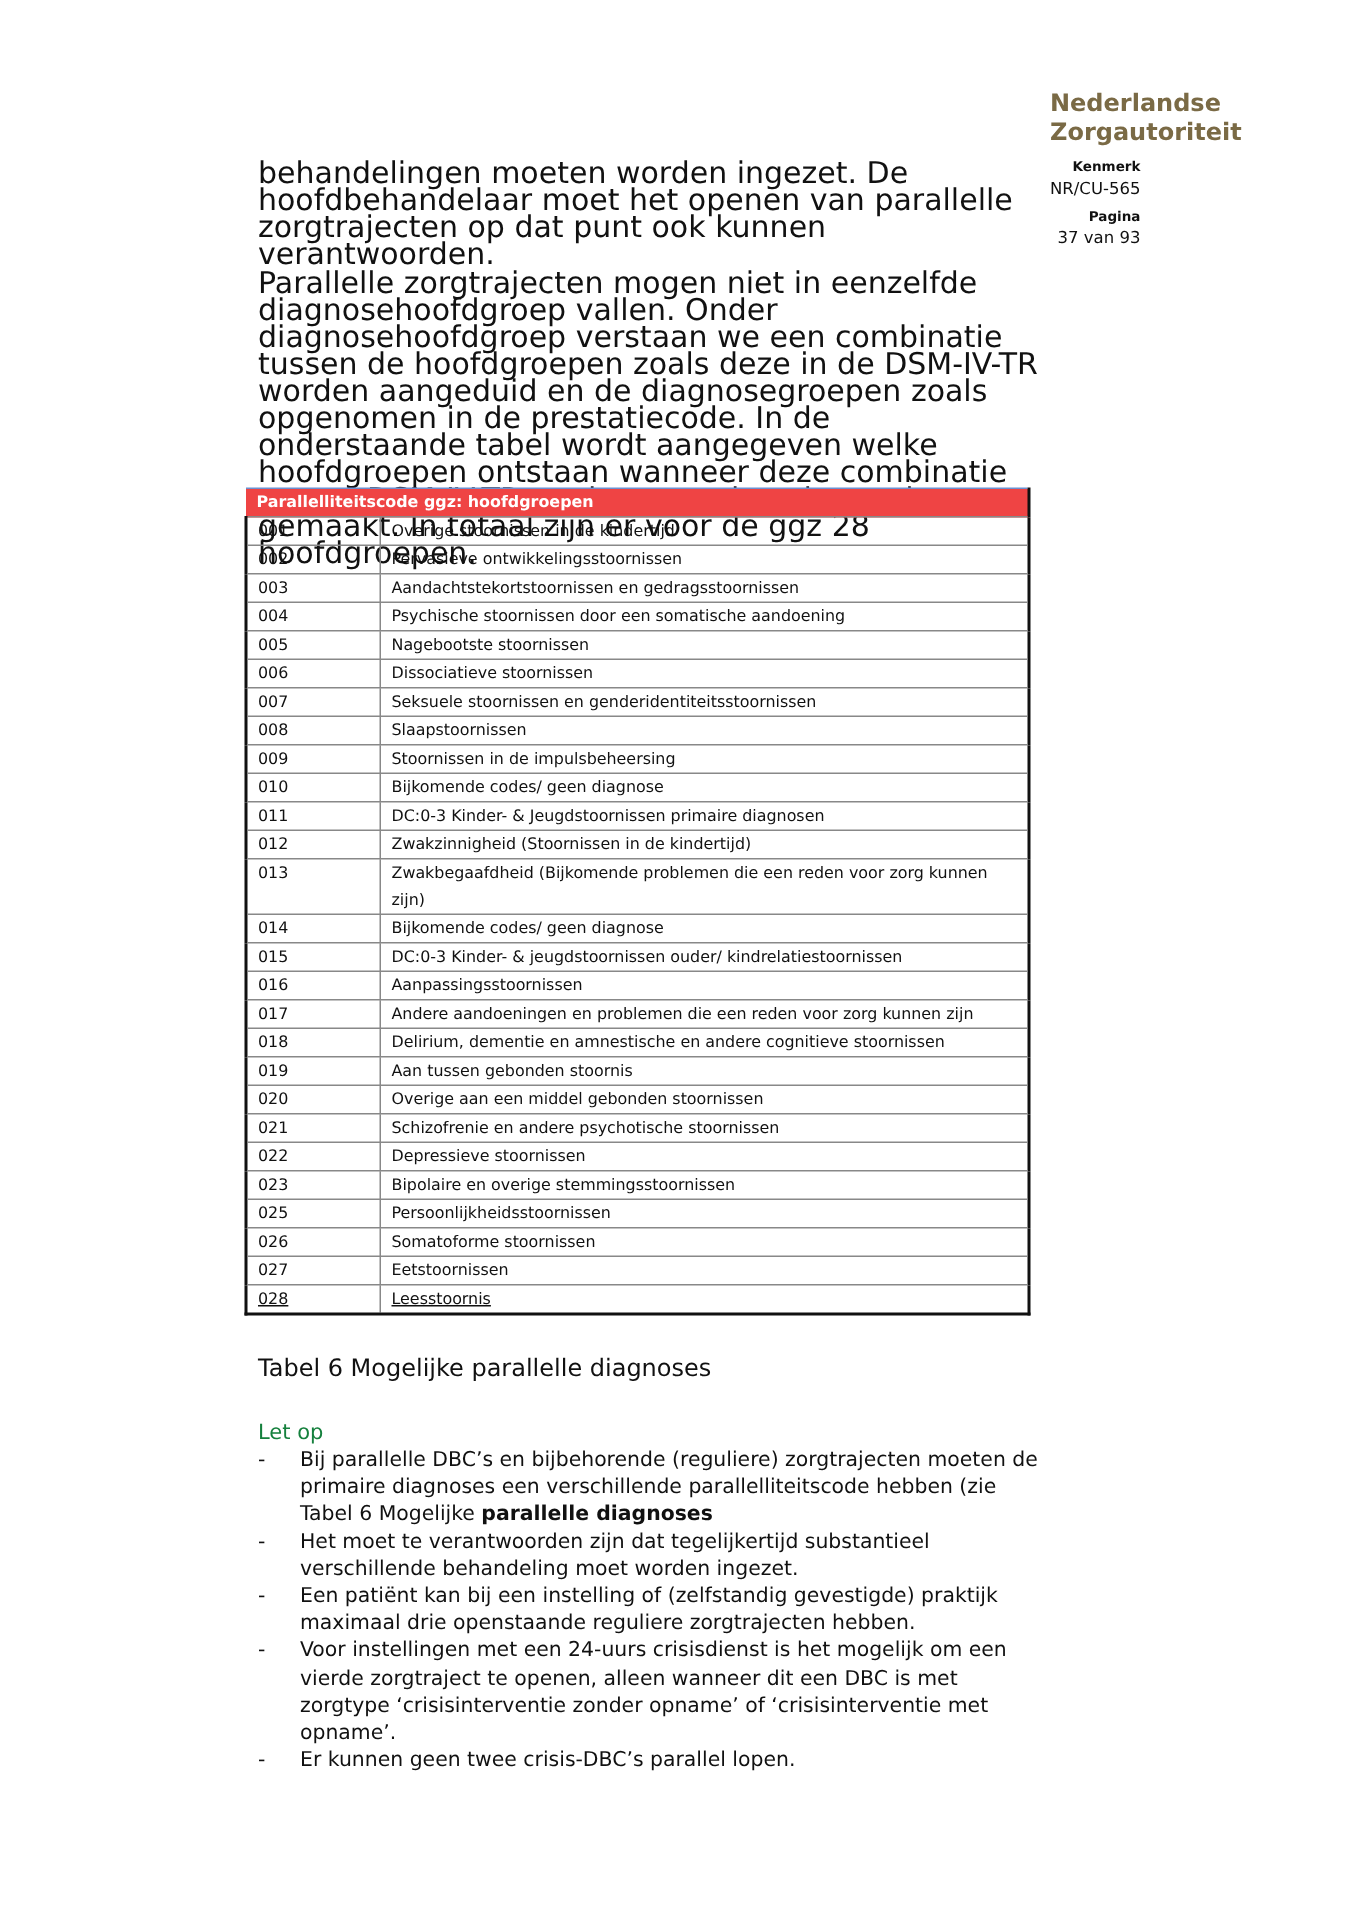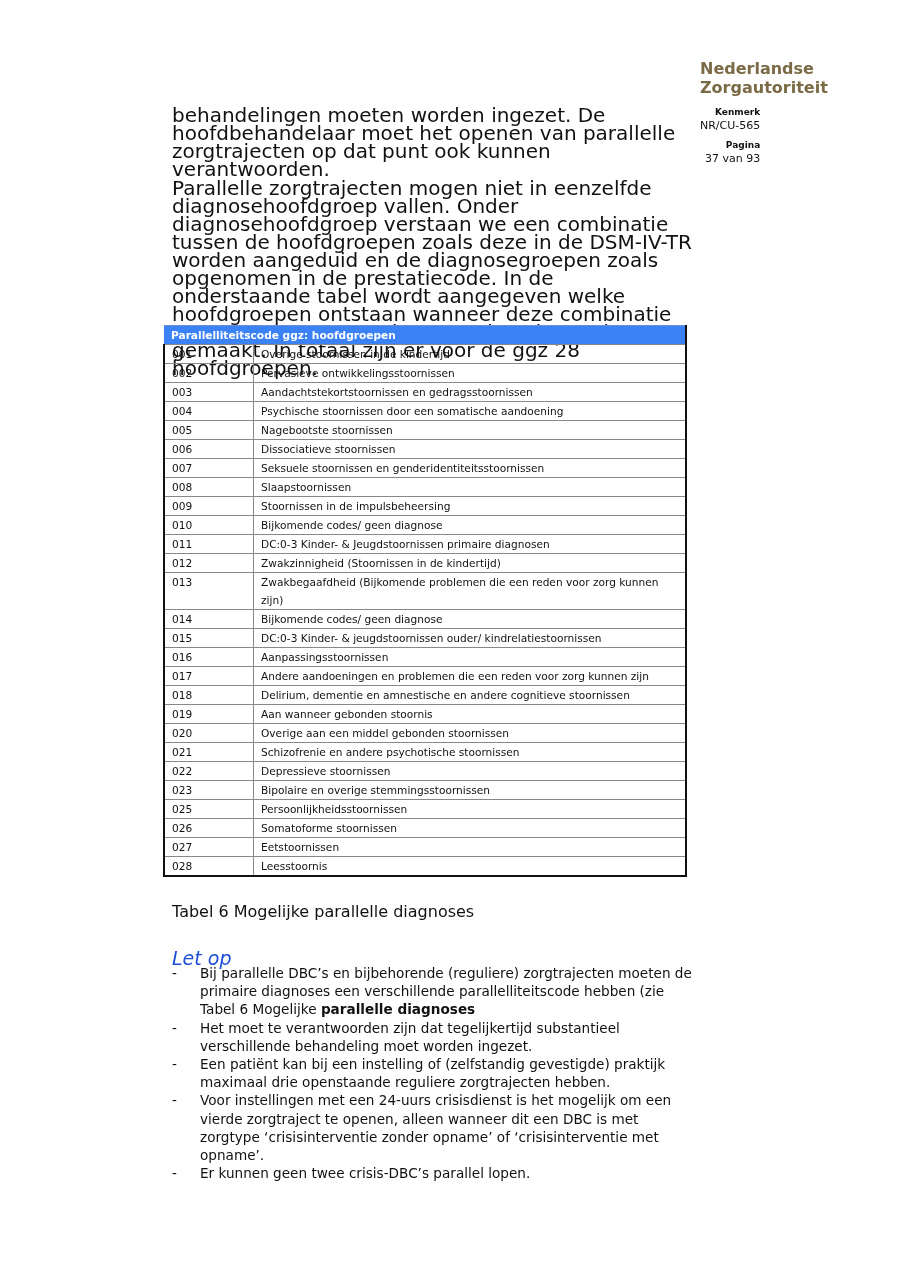"Parallelliteitscode ggz: hoofdgroepen" th { background: #3b82f6 -> #ef4444 }
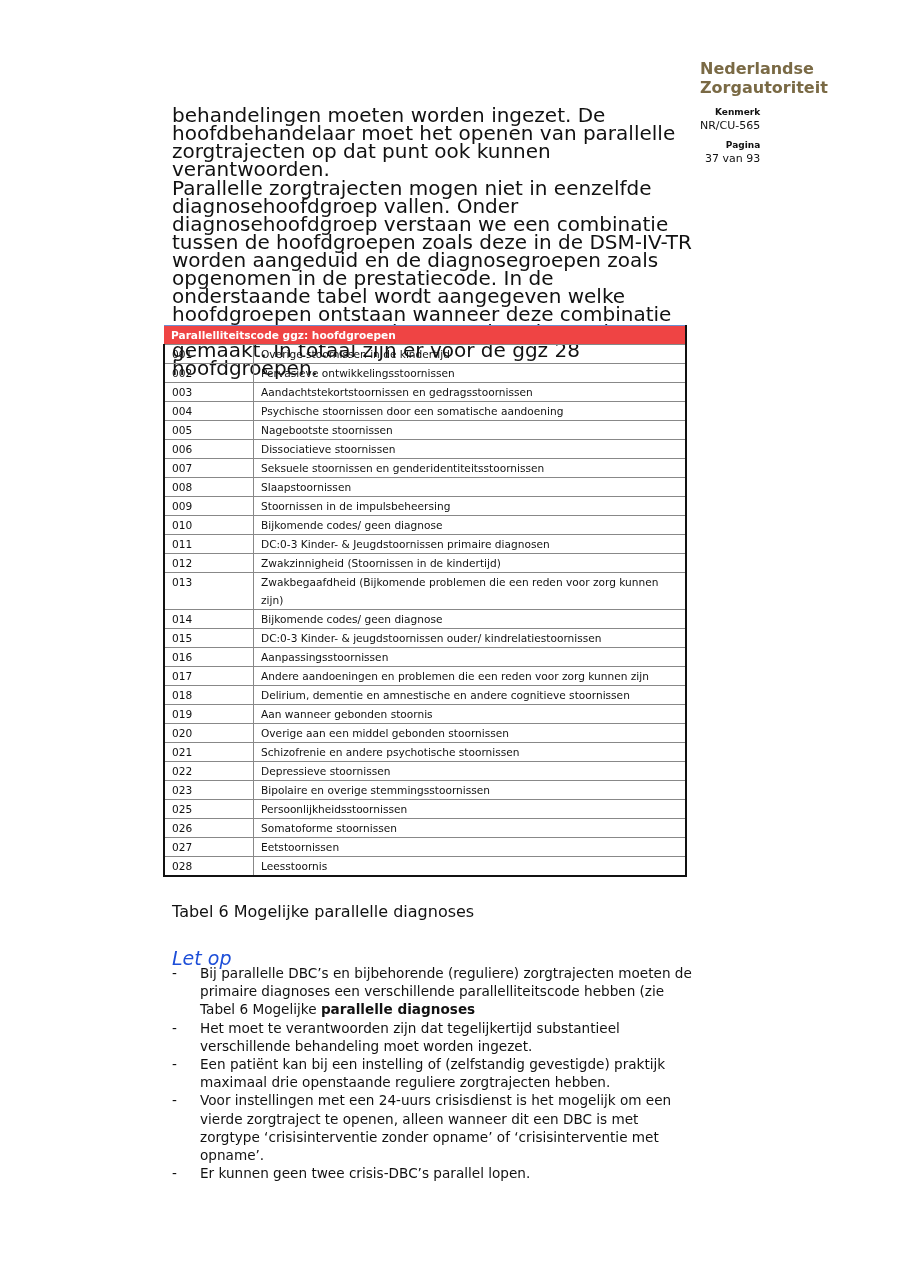"Aan wanneer gebonden stoornis" td.desc { text: wanneer -> tussen }
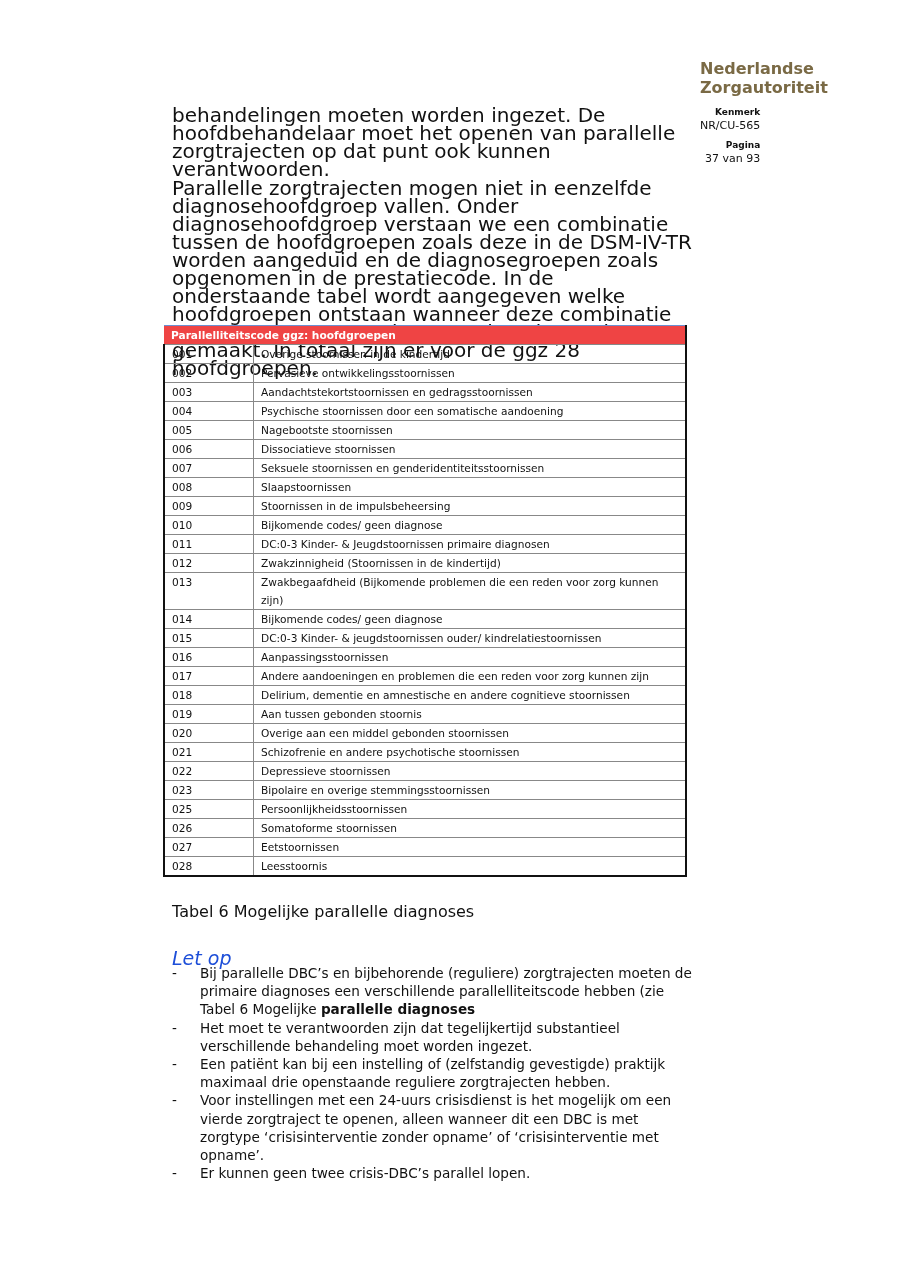"028" table.grp tr:last-child td { text-decoration: none -> underline }
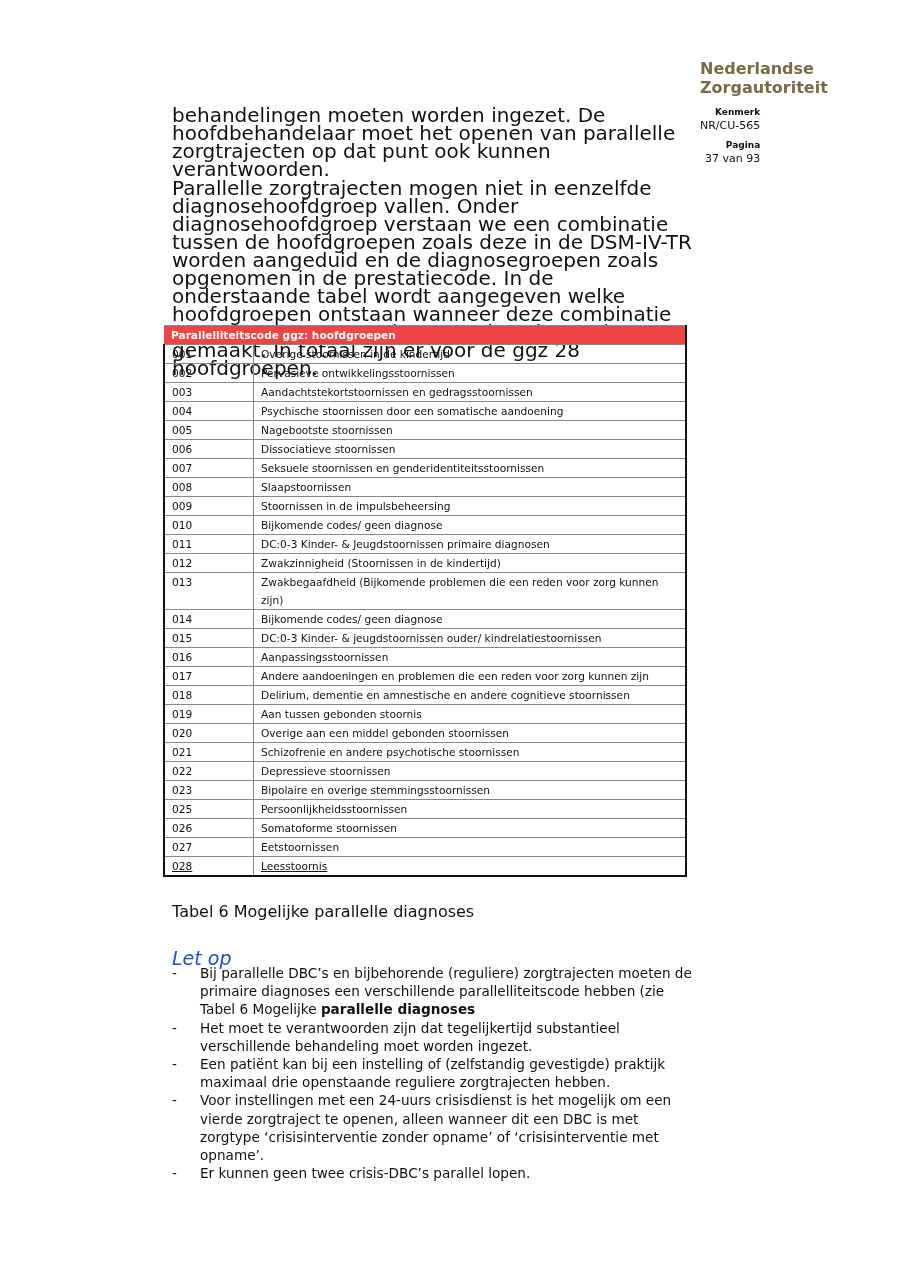"Let op" .letop { color: #1d4ed8 -> #15803d; font-size: 19px -> 14px; font-style: italic -> none }
